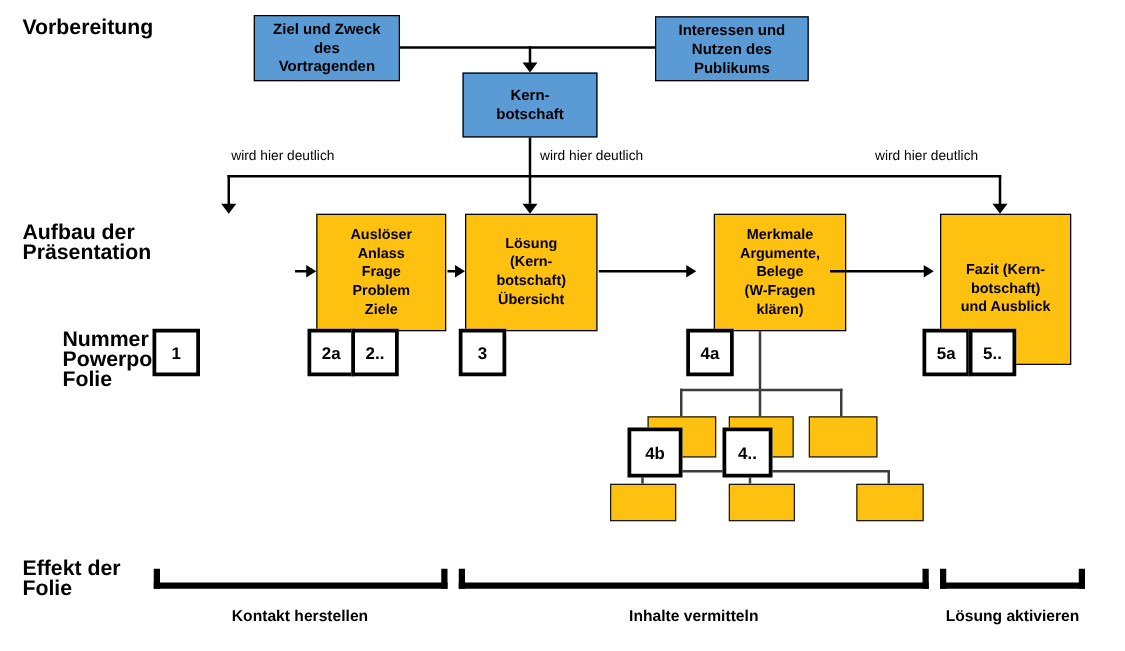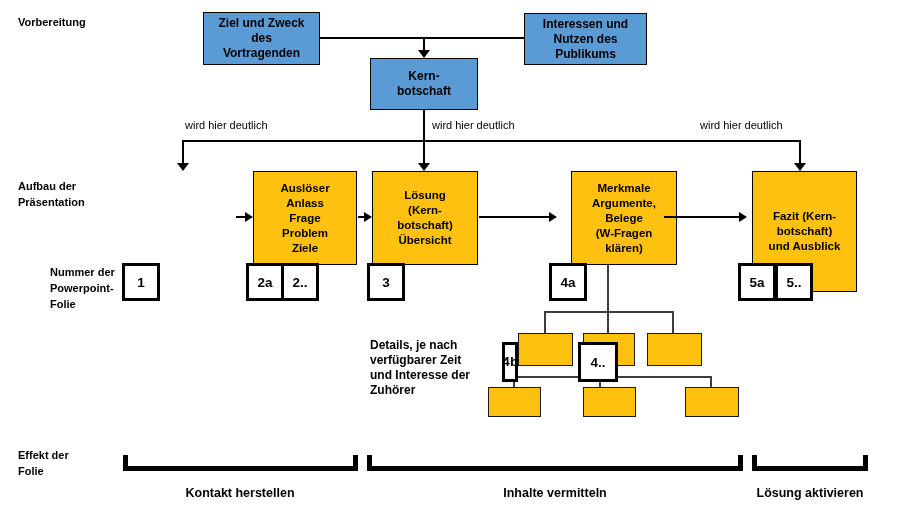"Vorbereitung" .rowlabel { font-size: 11px -> 17px }
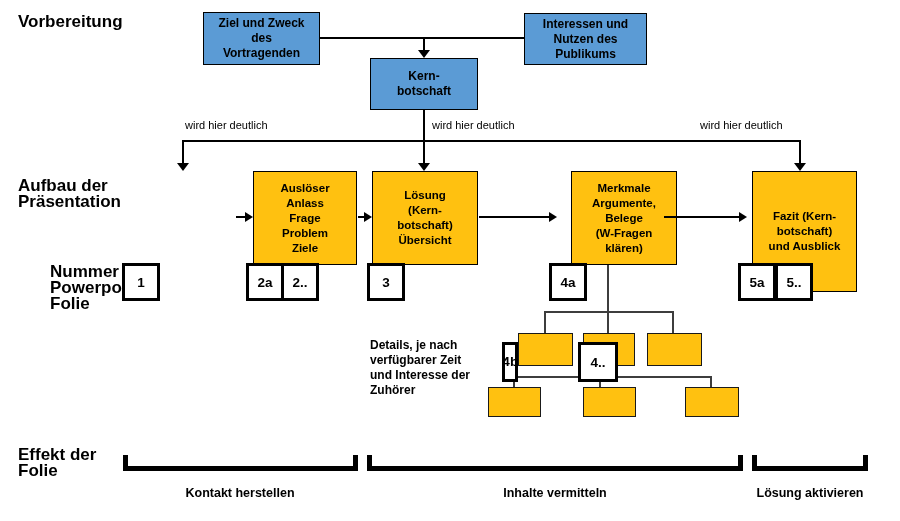"Details, je nach" div.abs { html: <div>Details, je nach verfügbarer Zeit und Interesse der Zuhörer</div> -> none }
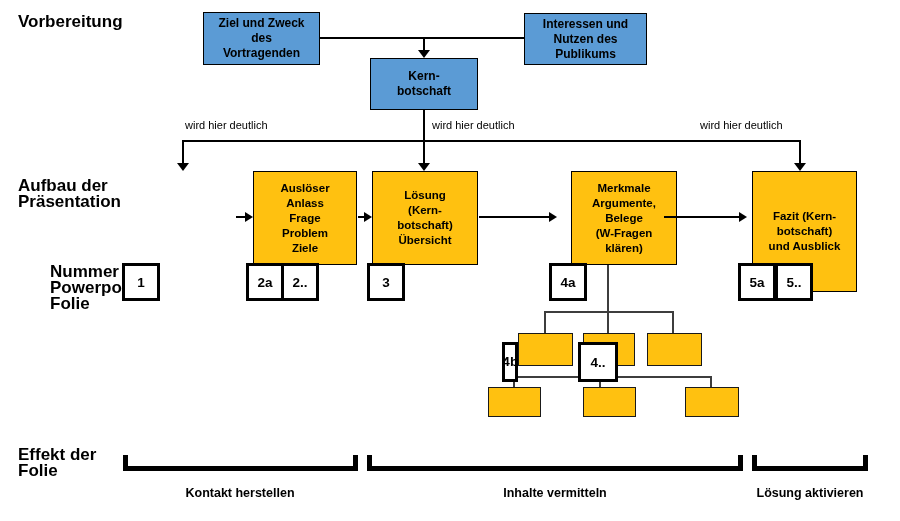"4b" div.abs { font-family: Liberation Mono, monospace -> none; width: 16px -> 44px }
